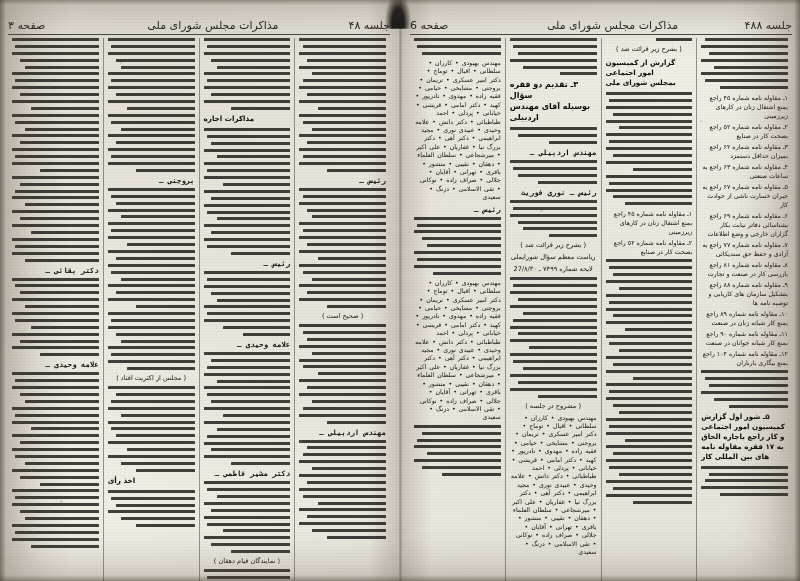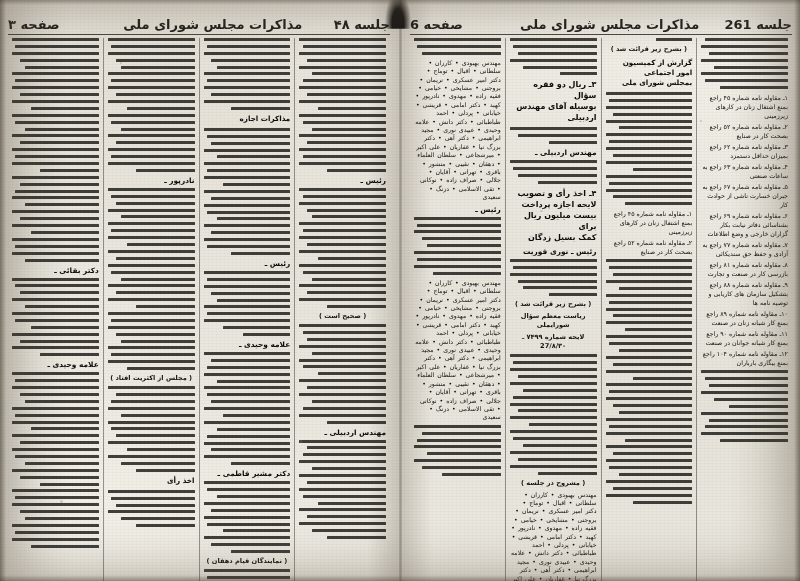"صفحه ۳" .runhead .rh { font-size: 13px -> 11px; font-weight: 700 -> 400 }
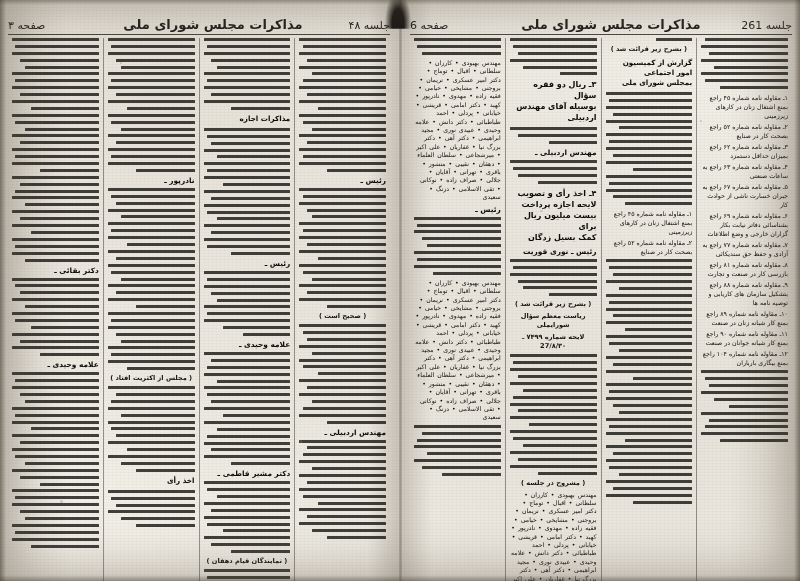"مذاکرات مجلس شورای ملی" .runhead .rh.center { font-size: 13px -> 11px; font-weight: 700 -> 400 }
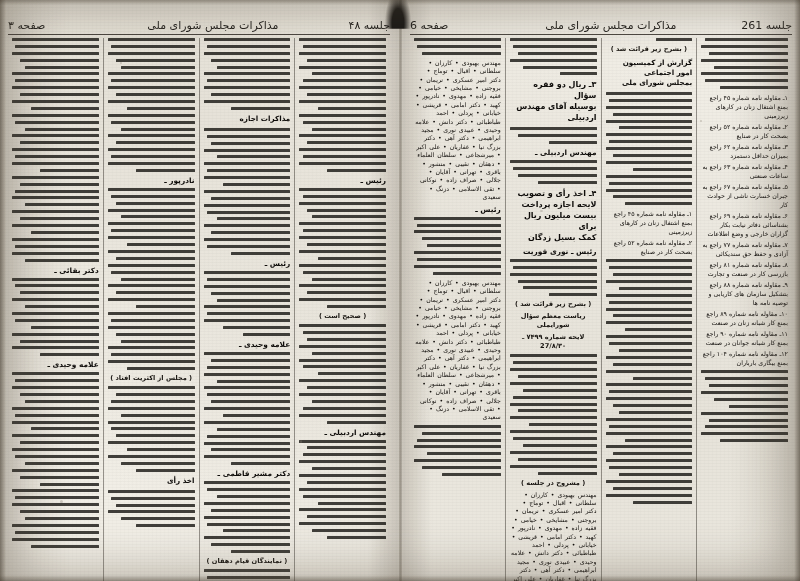"جلسه 261" span.rh { text: 261 -> ۴۸۸ }
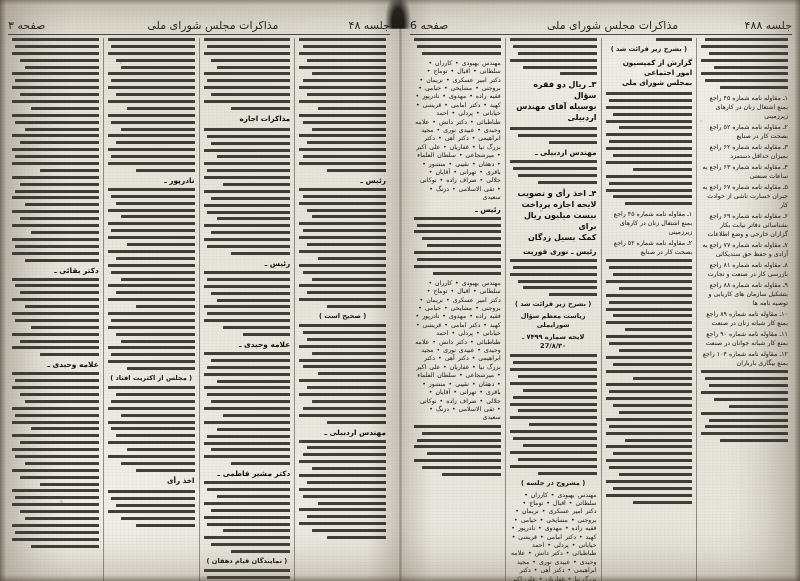"( بشرح زیر قرائت شد" .cap { font-weight: bold -> none }
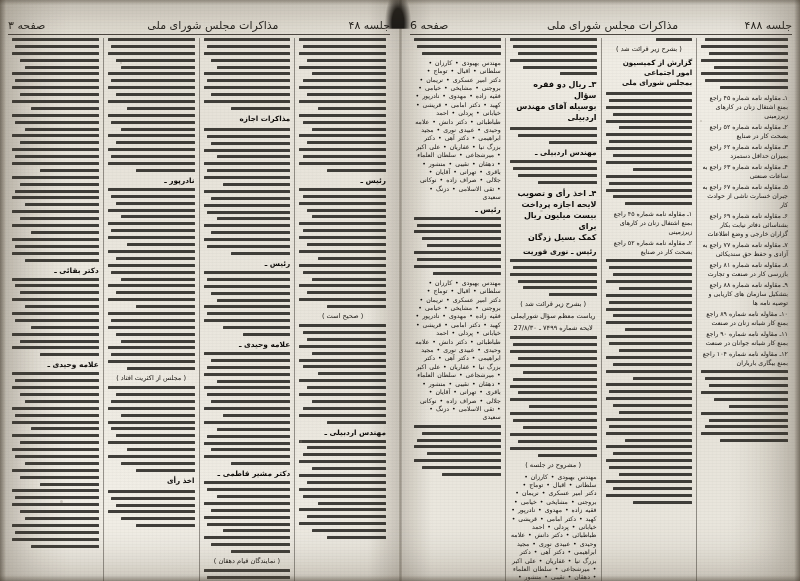"گزارش از کمیسیون امور اجتماعی" .hd { text-align: right -> left }
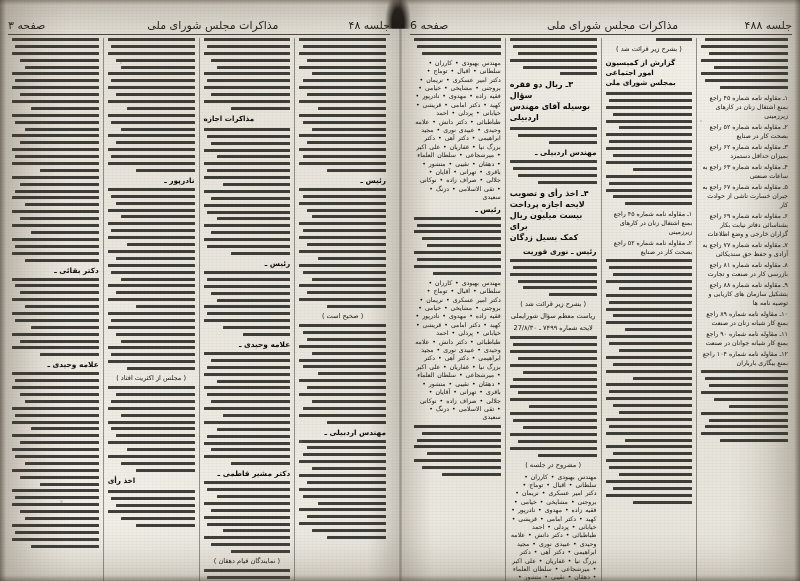"۳ـ ریال دو فقره سؤال" div.hd { text: ریال -> تقدیم }
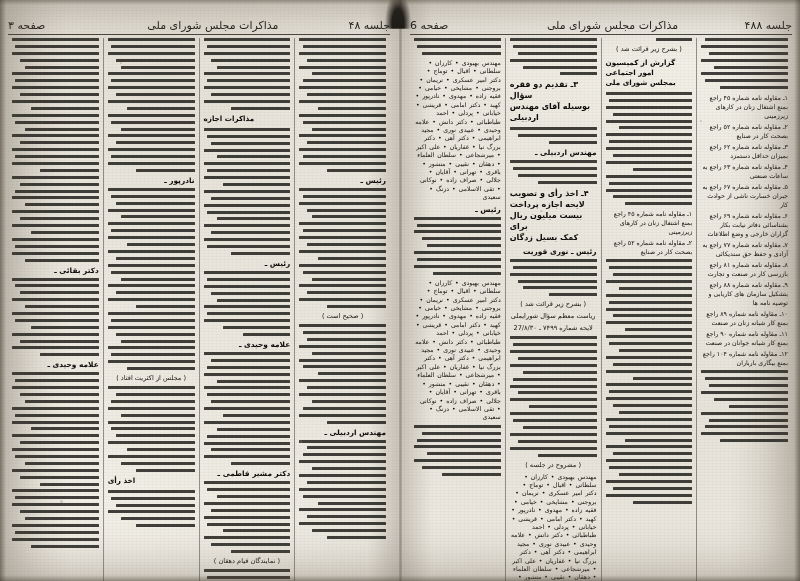"مهندس اردبیلی ـ" .spk { font-family: none -> Liberation Mono, monospace }
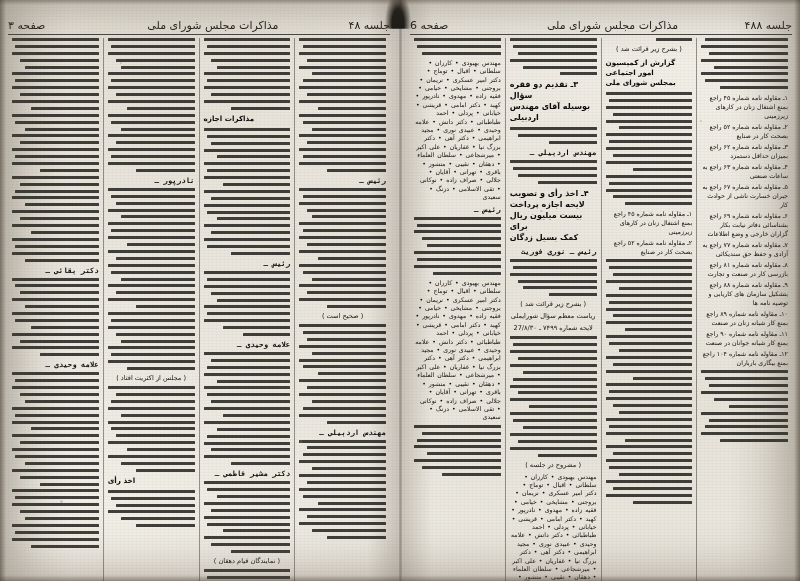"نادرپور ـ" div.spk { text: نادرپور -> بروجنی }
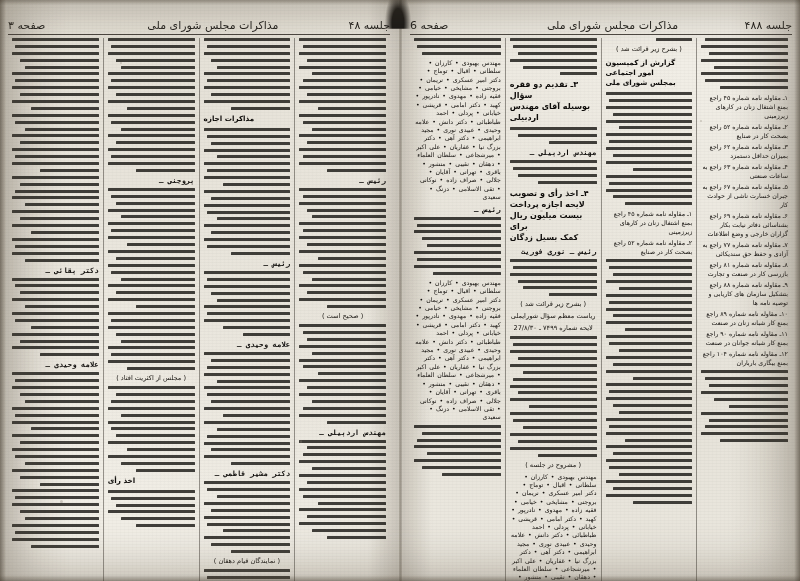"۴ـ اخذ رأی و تصویب" div.hd { html: <div>۴ـ اخذ رأی و تصویب لایحه اجازه پرداخت بیست میلیون ریال برای کمک بسیل زدگان</div> -> none }
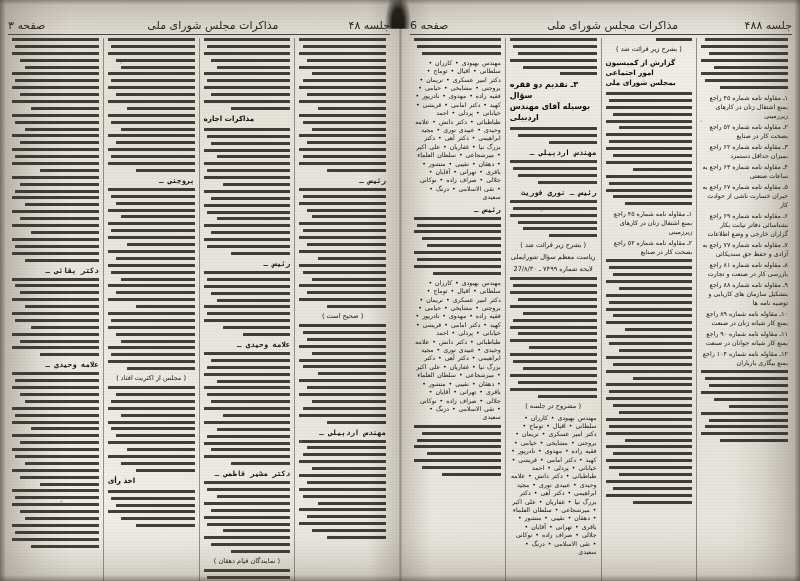"۵ـ شور اول گزارش" div.hd { html: none -> <div>۵ـ شور اول گزارش کمیسیون امور اجتماعی و کار راجع باجازه الحاق به ۱۷ فقره مقاوله نامه های بین المللی کار</div> }
